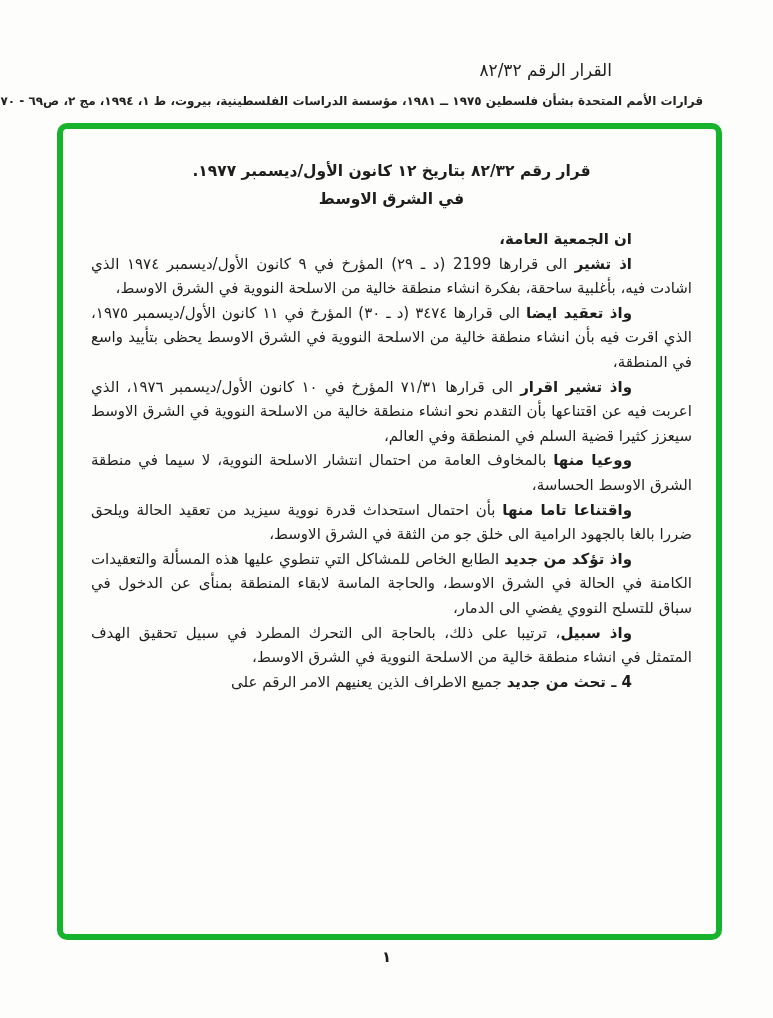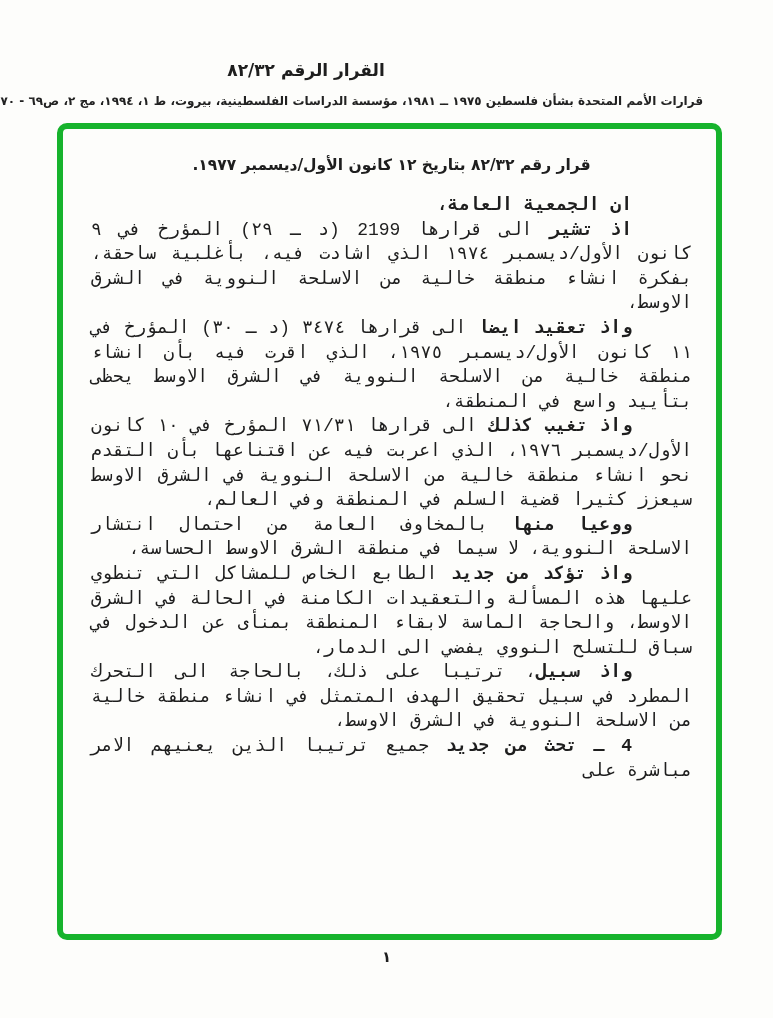"القرار الرقم ٨٢/٣٢" .doc-title { font-weight: bold -> normal; text-align: center -> none }
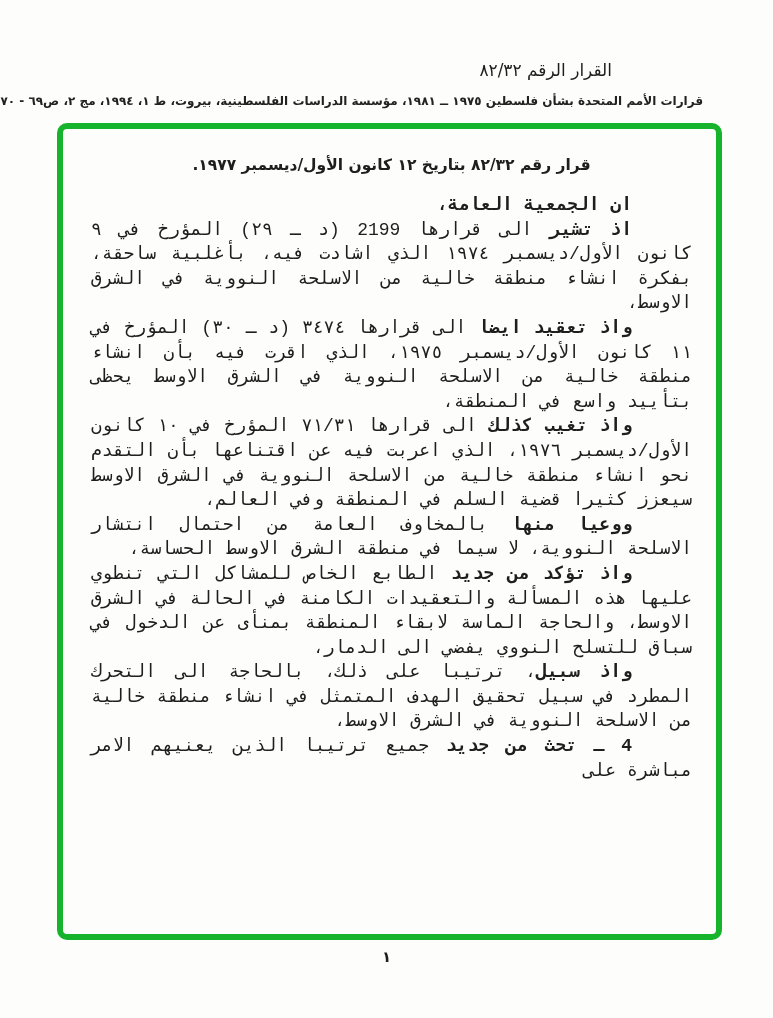"قرار رقم ٨٢/٣٢ بتاريخ ١٢" .frame { padding: 10px 24px 0 28px -> 16px 24px 0 28px }
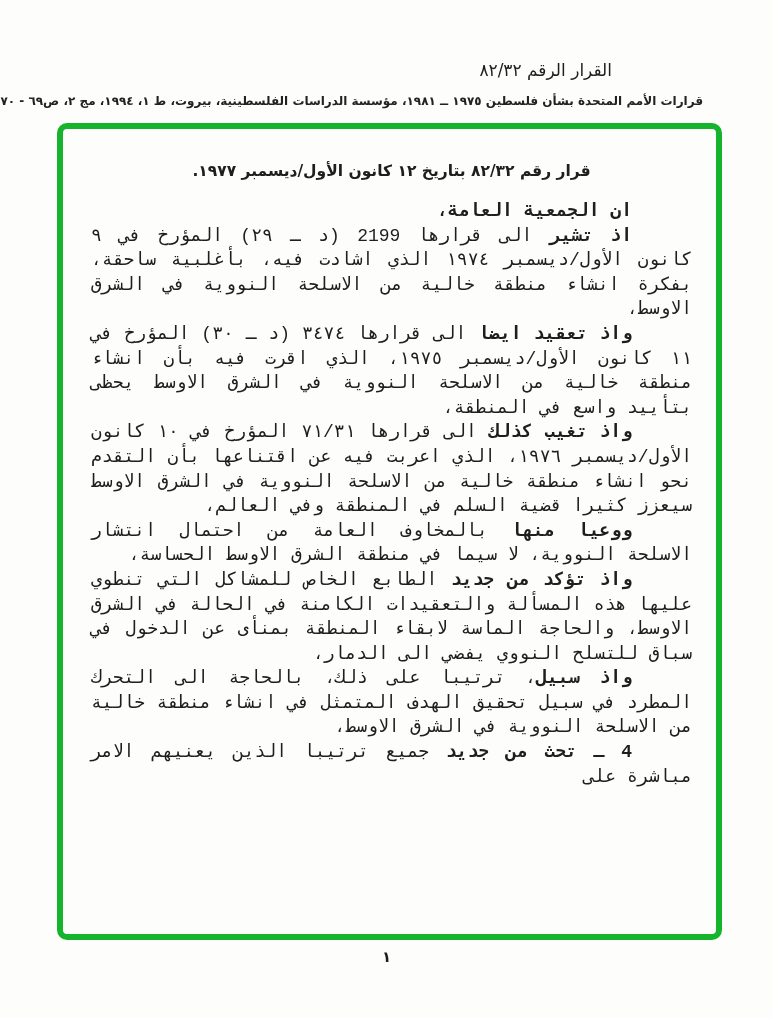"في الشرق الاوسط" div { html: none -> <div>في الشرق الاوسط</div> }
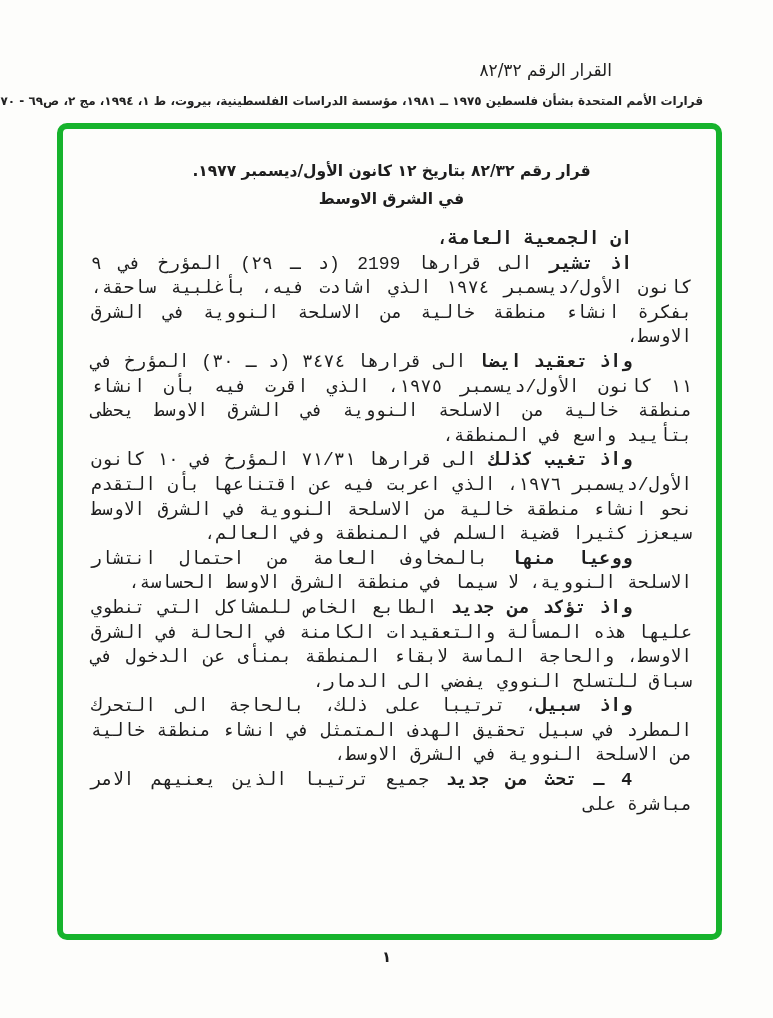"ان الجمعية العامة،" .body-text { font-family: Liberation Mono, monospace -> none; font-size: 18px -> 15px }
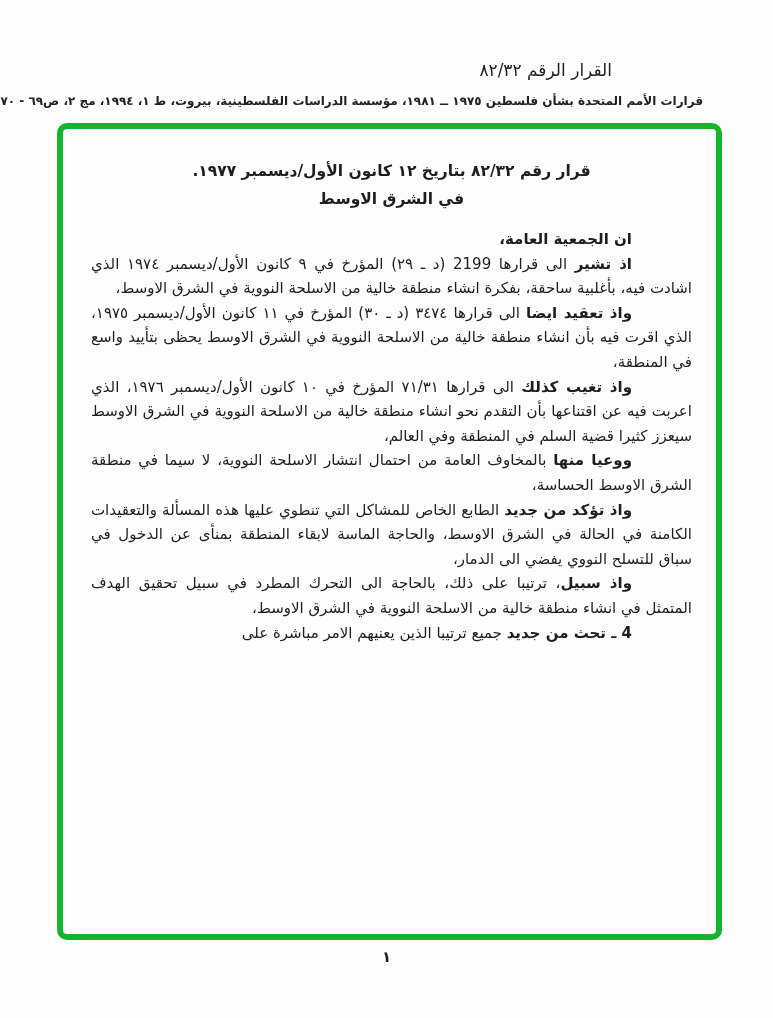"واذ تغيب كذلك" b { text: تغيب كذلك -> تشير اقرار }
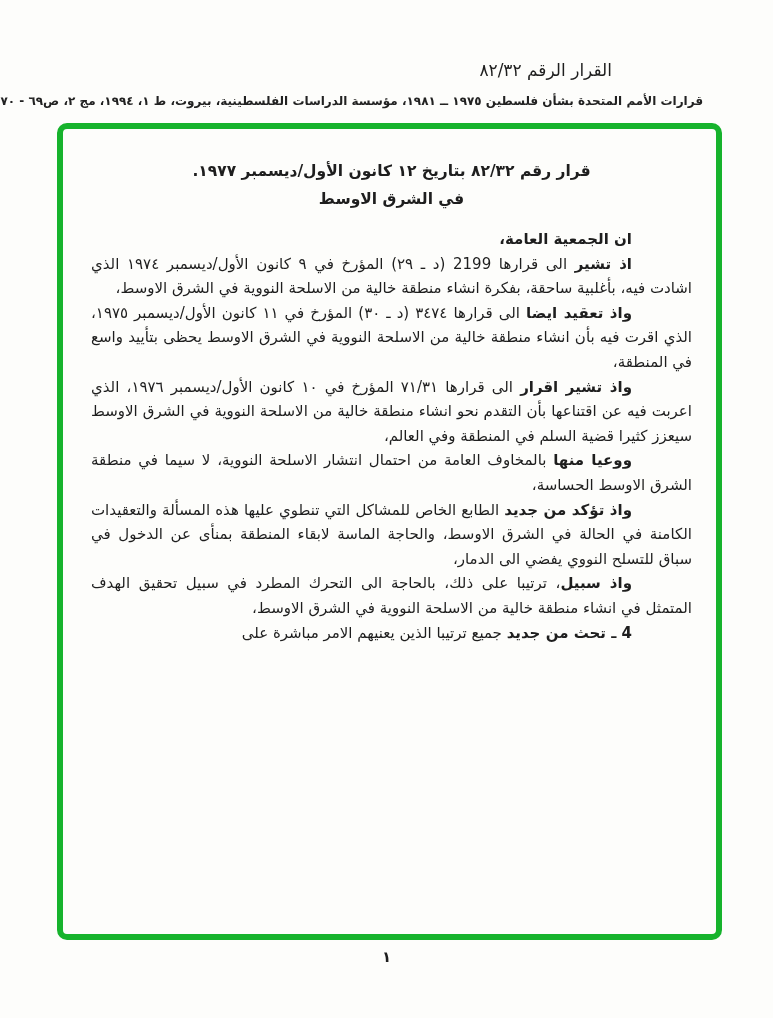"واقتناعا تاما منها بأن احتمال" p.para { html: none -> <p><b>واقتناعا تاما منها</b><span> بأن احتمال استحداث قدرة نووية سيزيد من تعقيد الحالة ويلحق ضررا بالغا بالجهود الرامية الى خلق جو من الثقة في الشرق الاوسط،</span></p> }
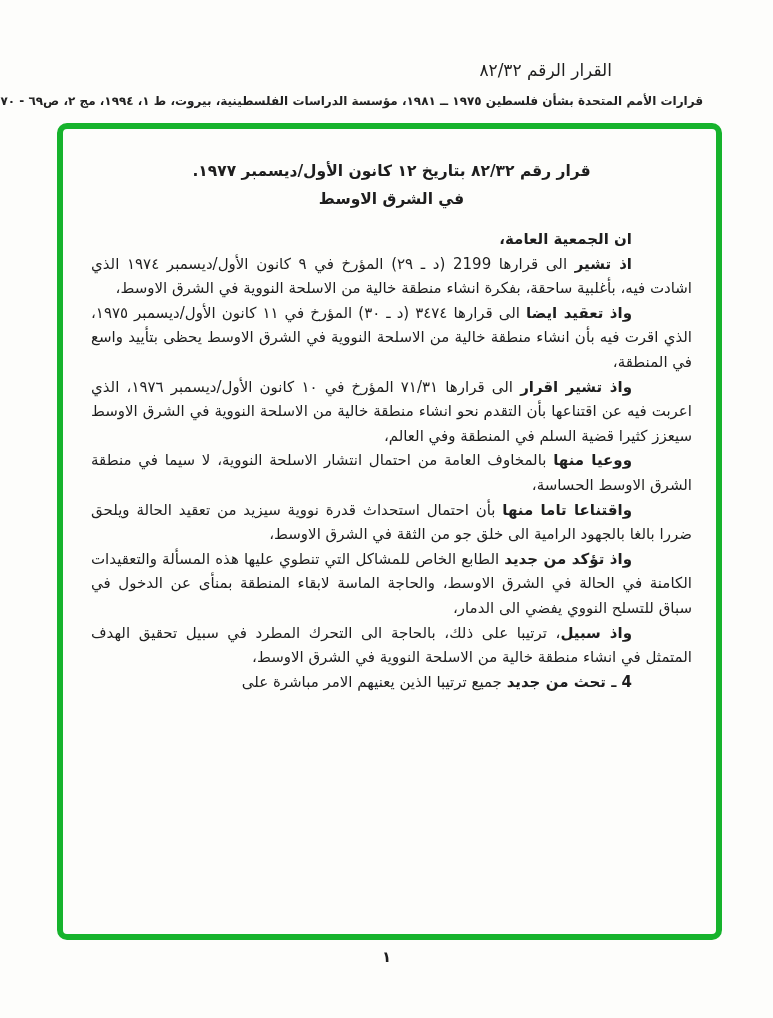"جميع ترتيبا الذين يعنيهم الامر" span { text: ترتيبا الذين يعنيهم الامر مباشرة -> الاطراف الذين يعنيهم الامر الرقم }
